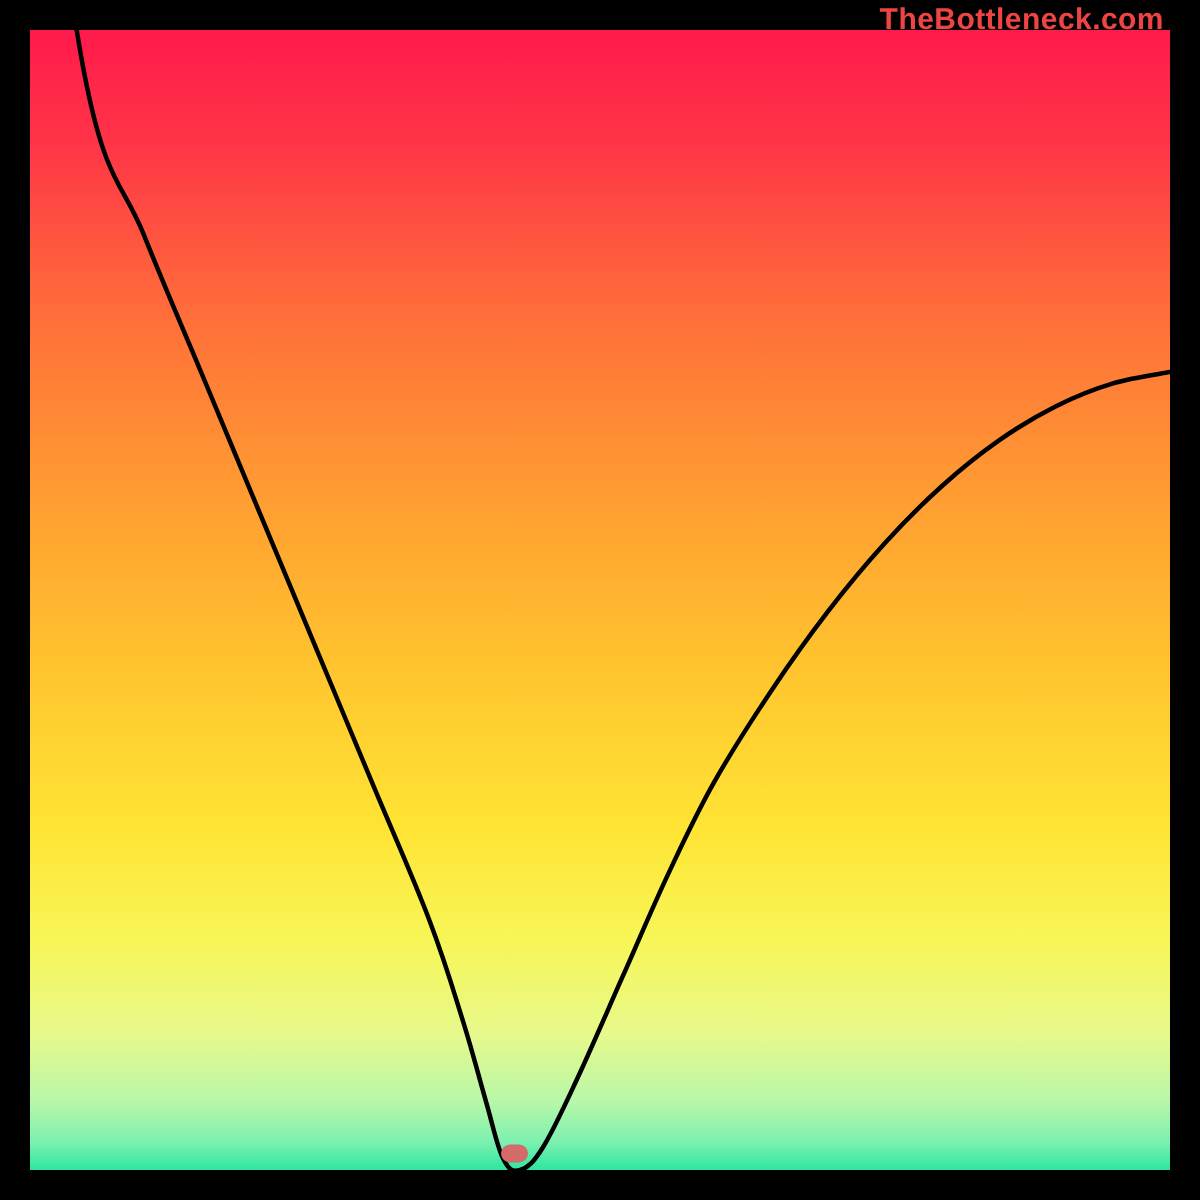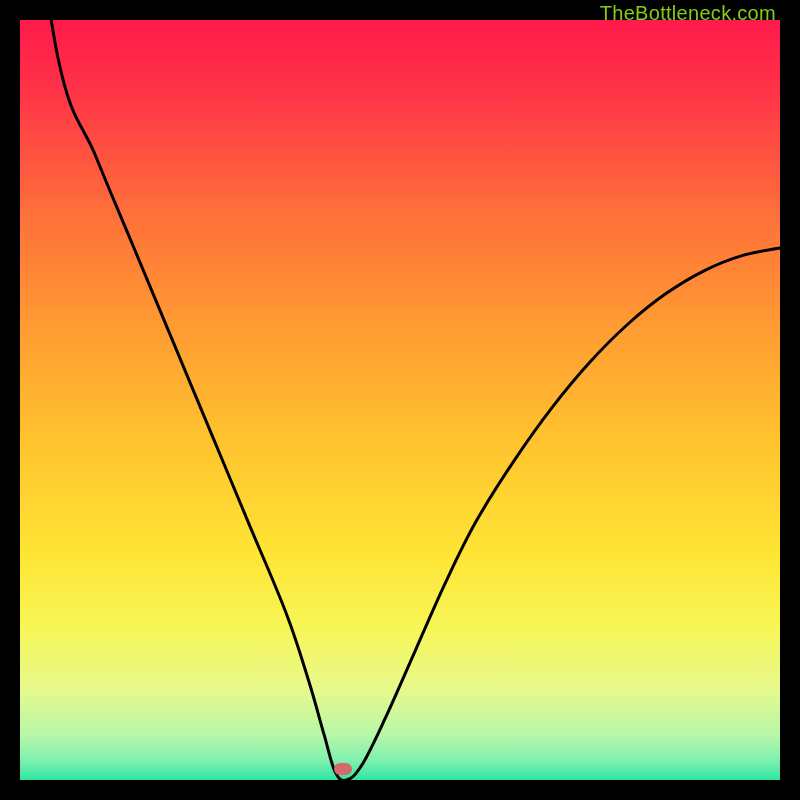"TheBottleneck.com" .watermark { color: #84cc16 -> #ef4444; font-weight: 400 -> 700 }
